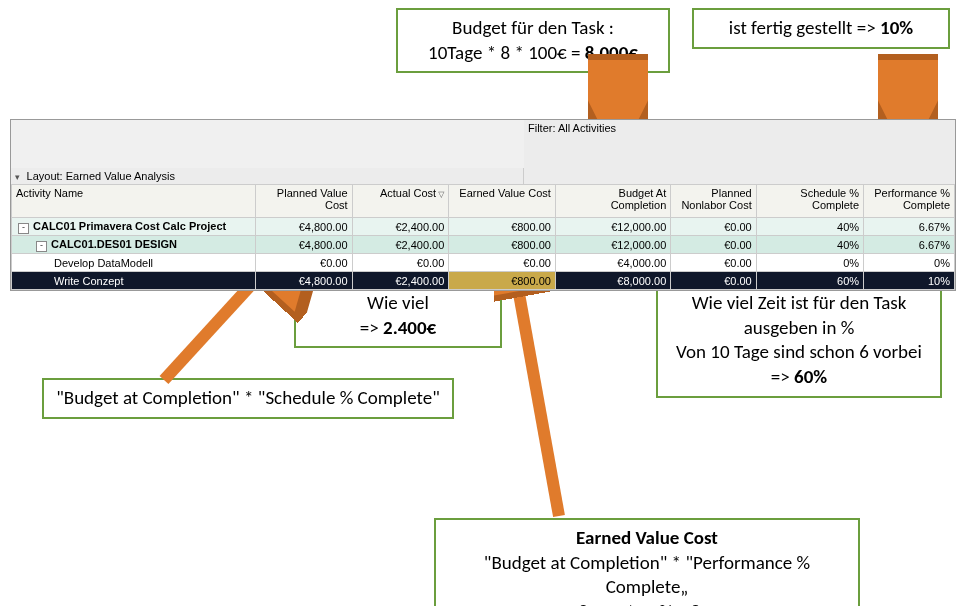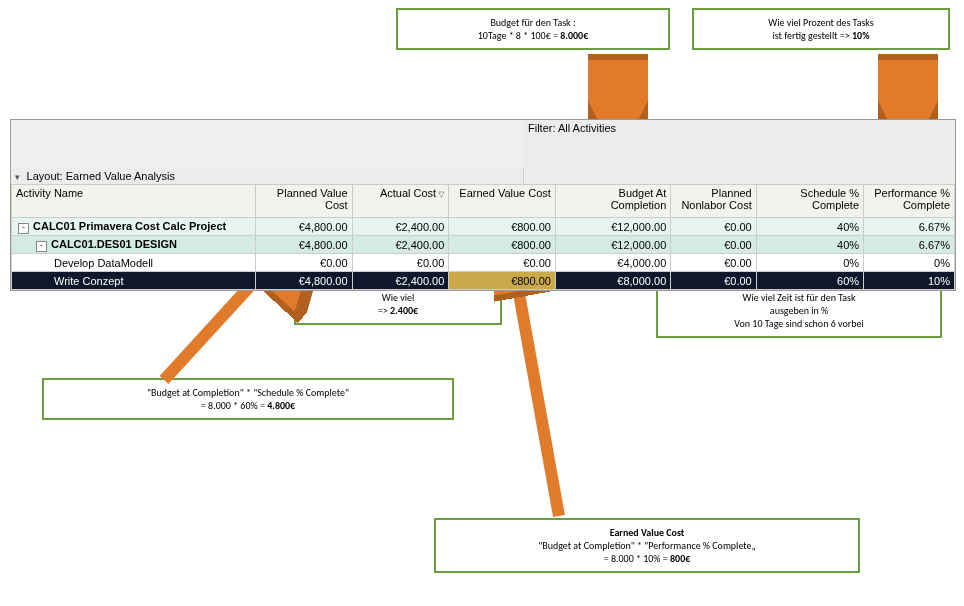"Budget für den Task :" .callout { font-size: 10px -> 19px }
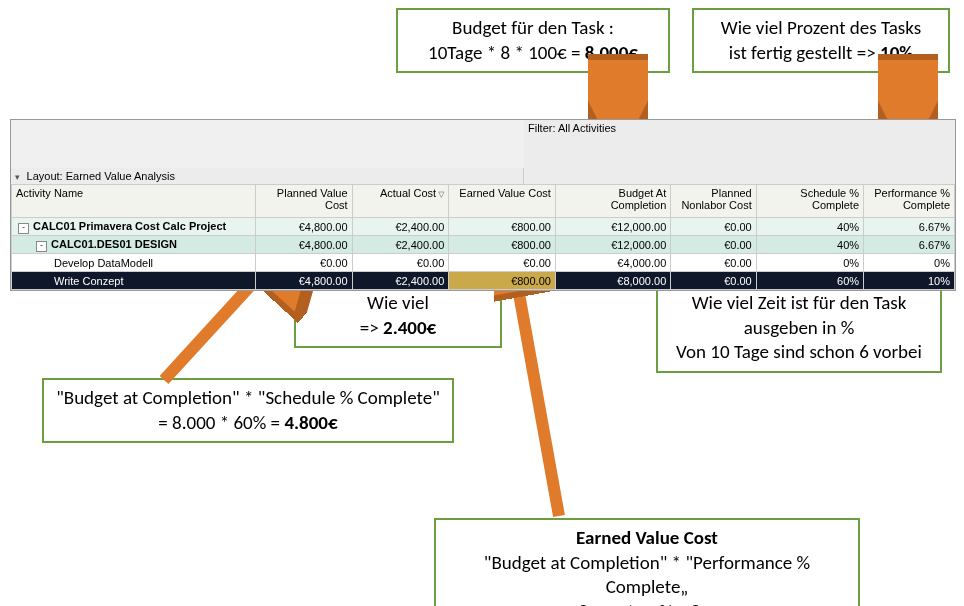"Wie viel Prozent des Tasks" div { html: <div><span>Wie viel Prozent des Tasks</span></div> -> none }
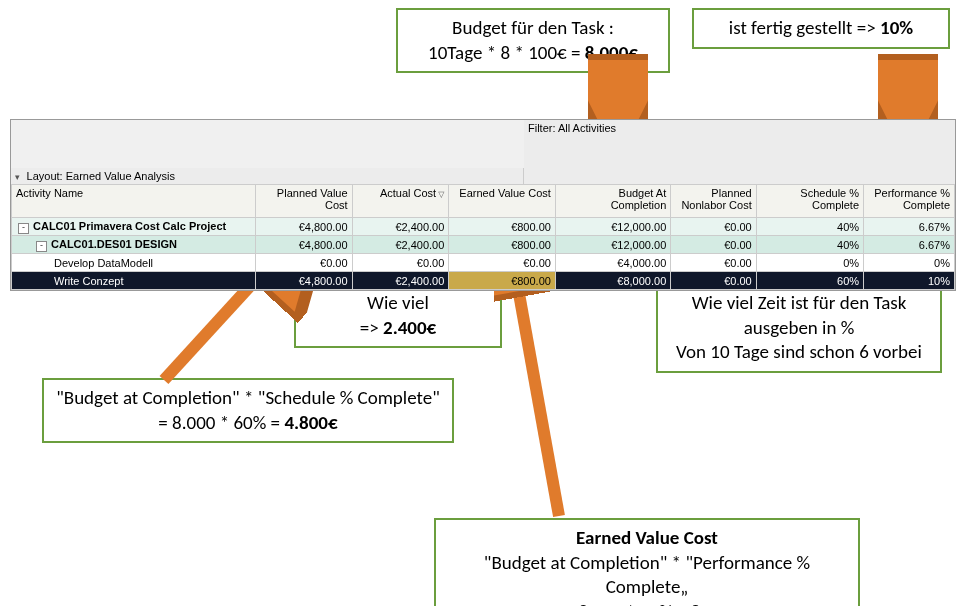"=> 60%" div { html: none -> <div><span>=&gt; </span><strong>60%</strong></div> }
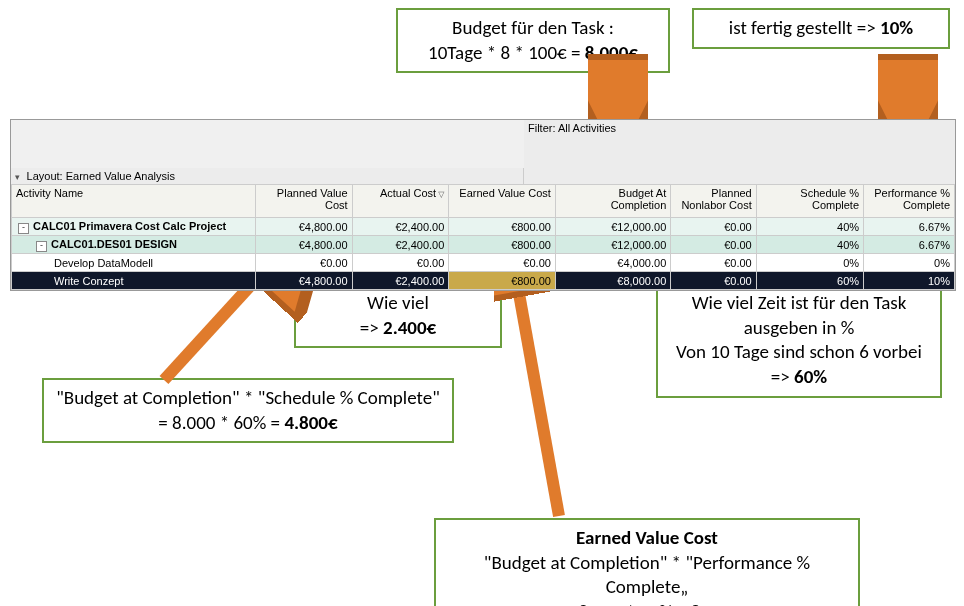"= 8.000 * 60% =" div { html: <div><span>= 8.000 * 60% = </span><strong>4.800€</strong></div> -> none }
